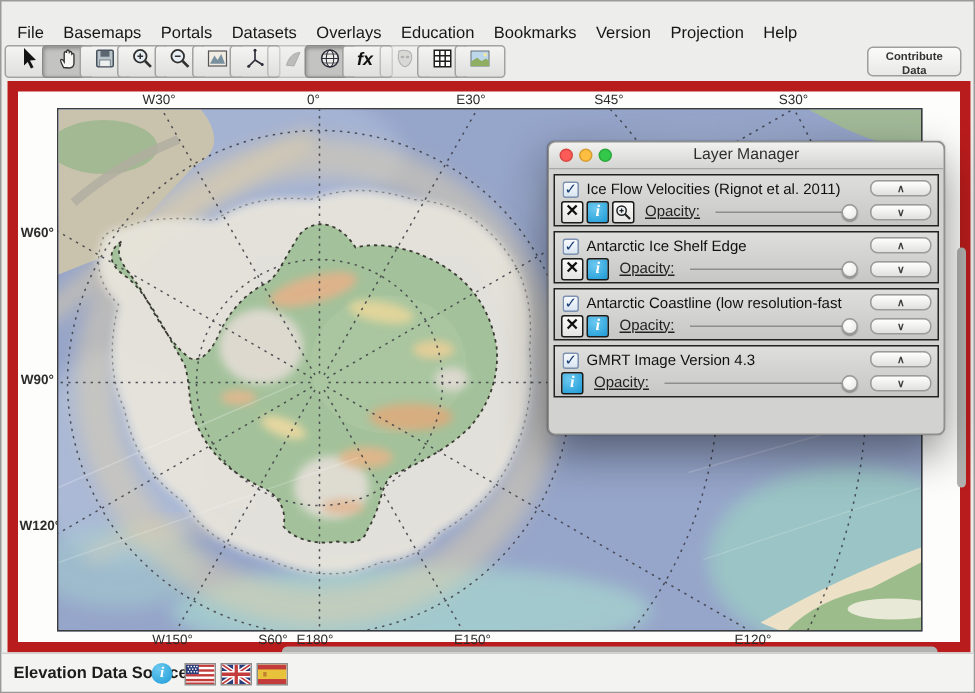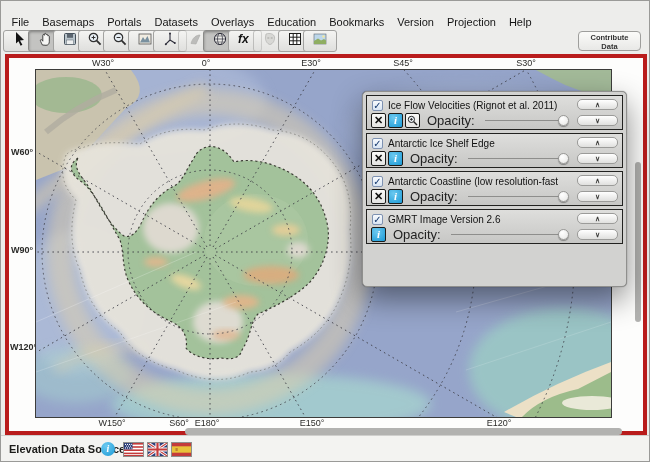"W30°" #content { border: 4px solid #b91c1c -> 7px solid #b91c1c }
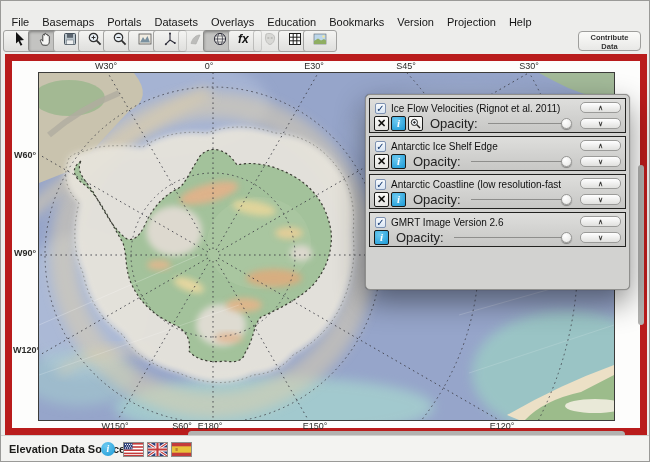"Layer Manager" div { html: none -> <div> <span></span> <span></span> <span></span> <div>Layer Manager</div> </div> }
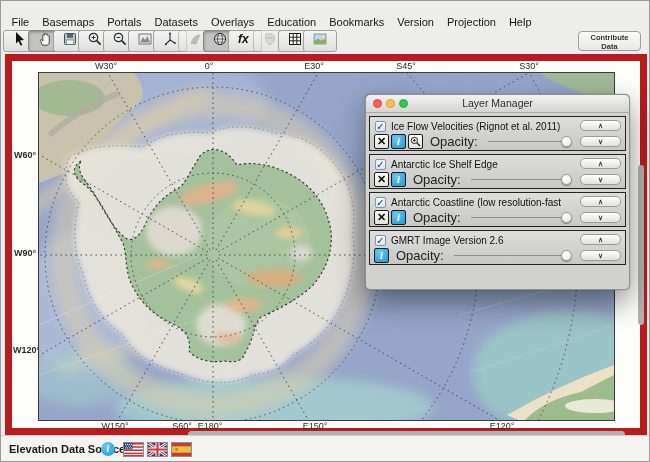"Opacity:" .opacity-label { font-size: 13px -> 10px; text-decoration: none -> underline }
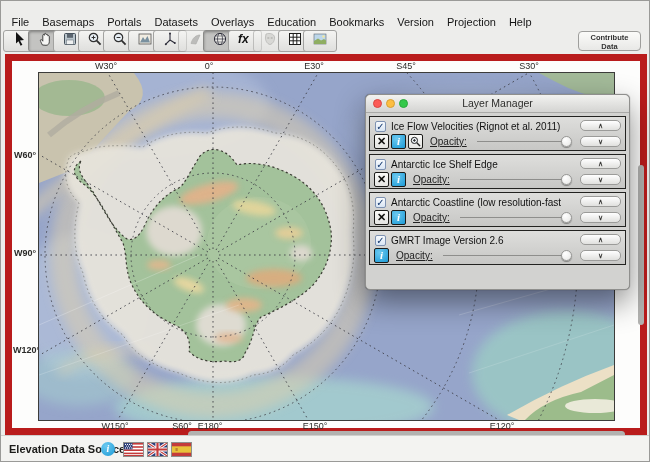"GMRT Image Version 2.6" span.layer-name { text: 2.6 -> 4.3 }
